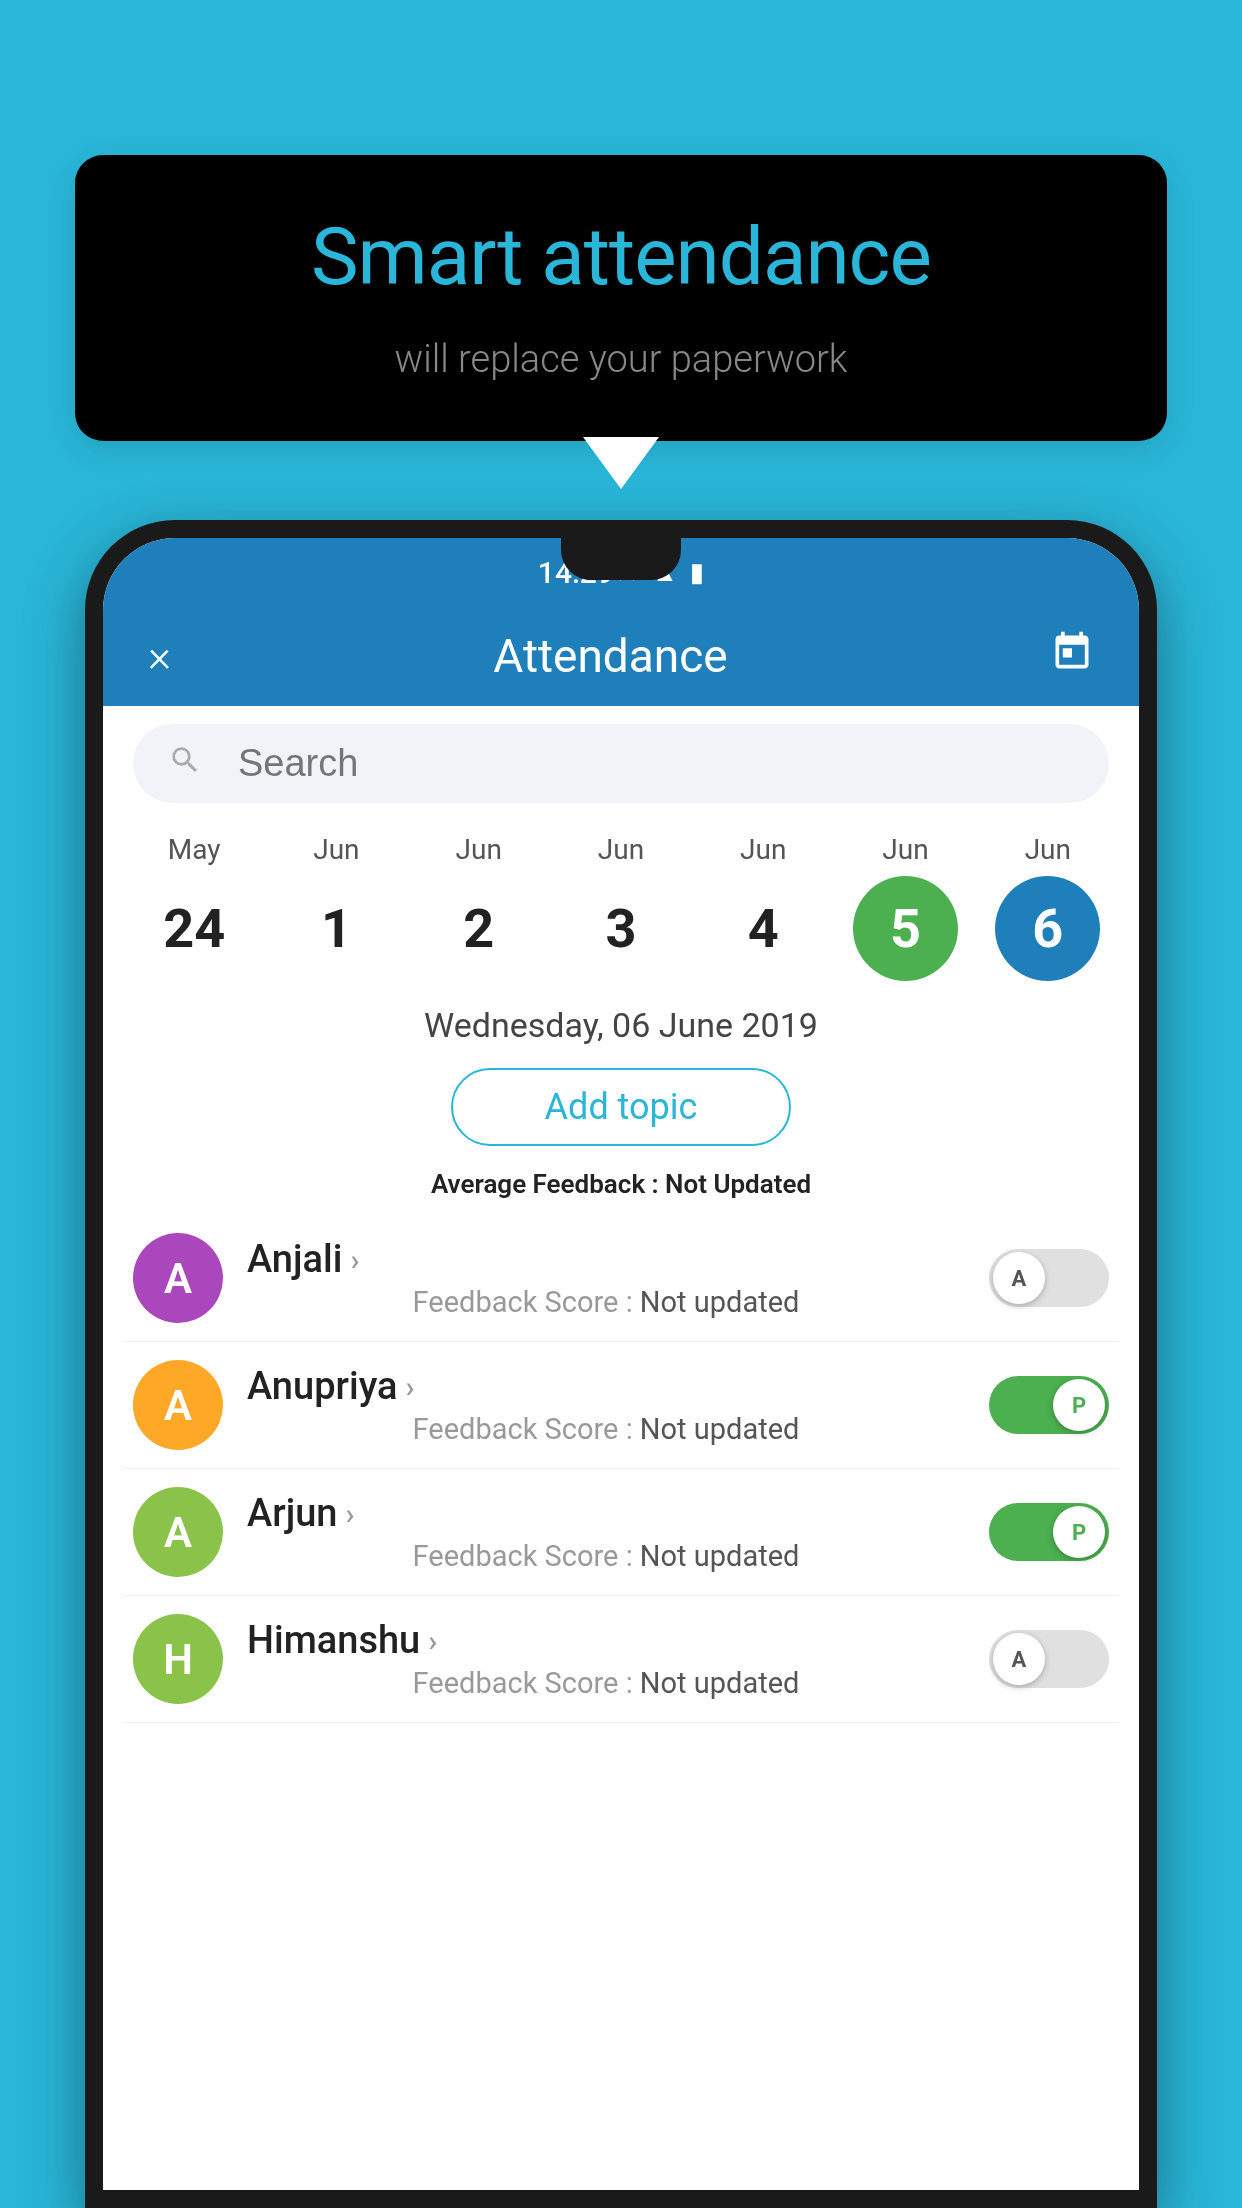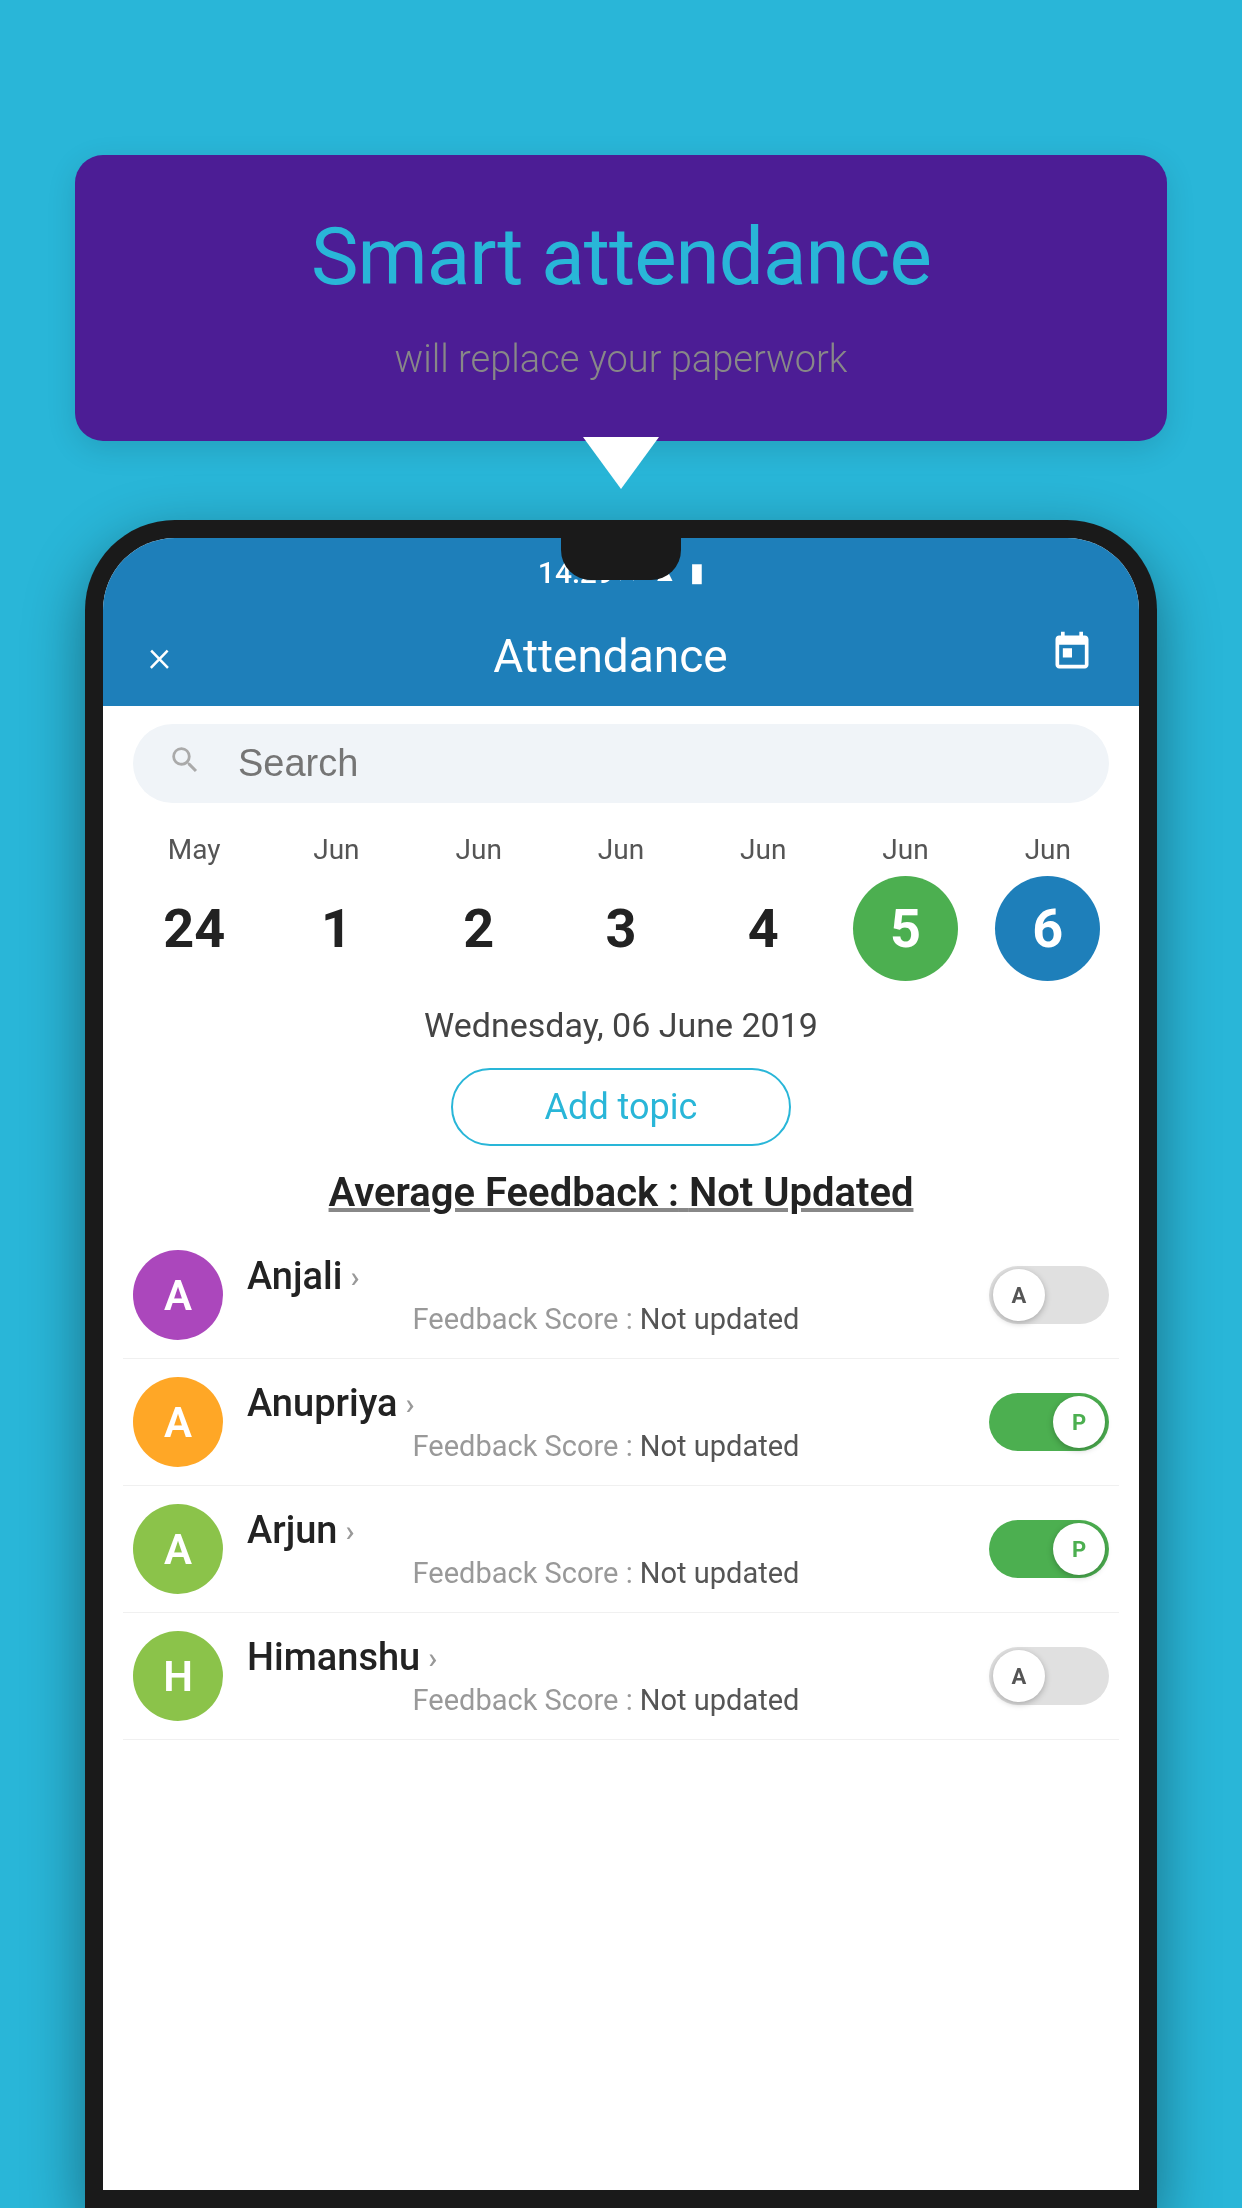"Smart attendance" .speech-bubble { background: #4c1d95 -> #000000 }
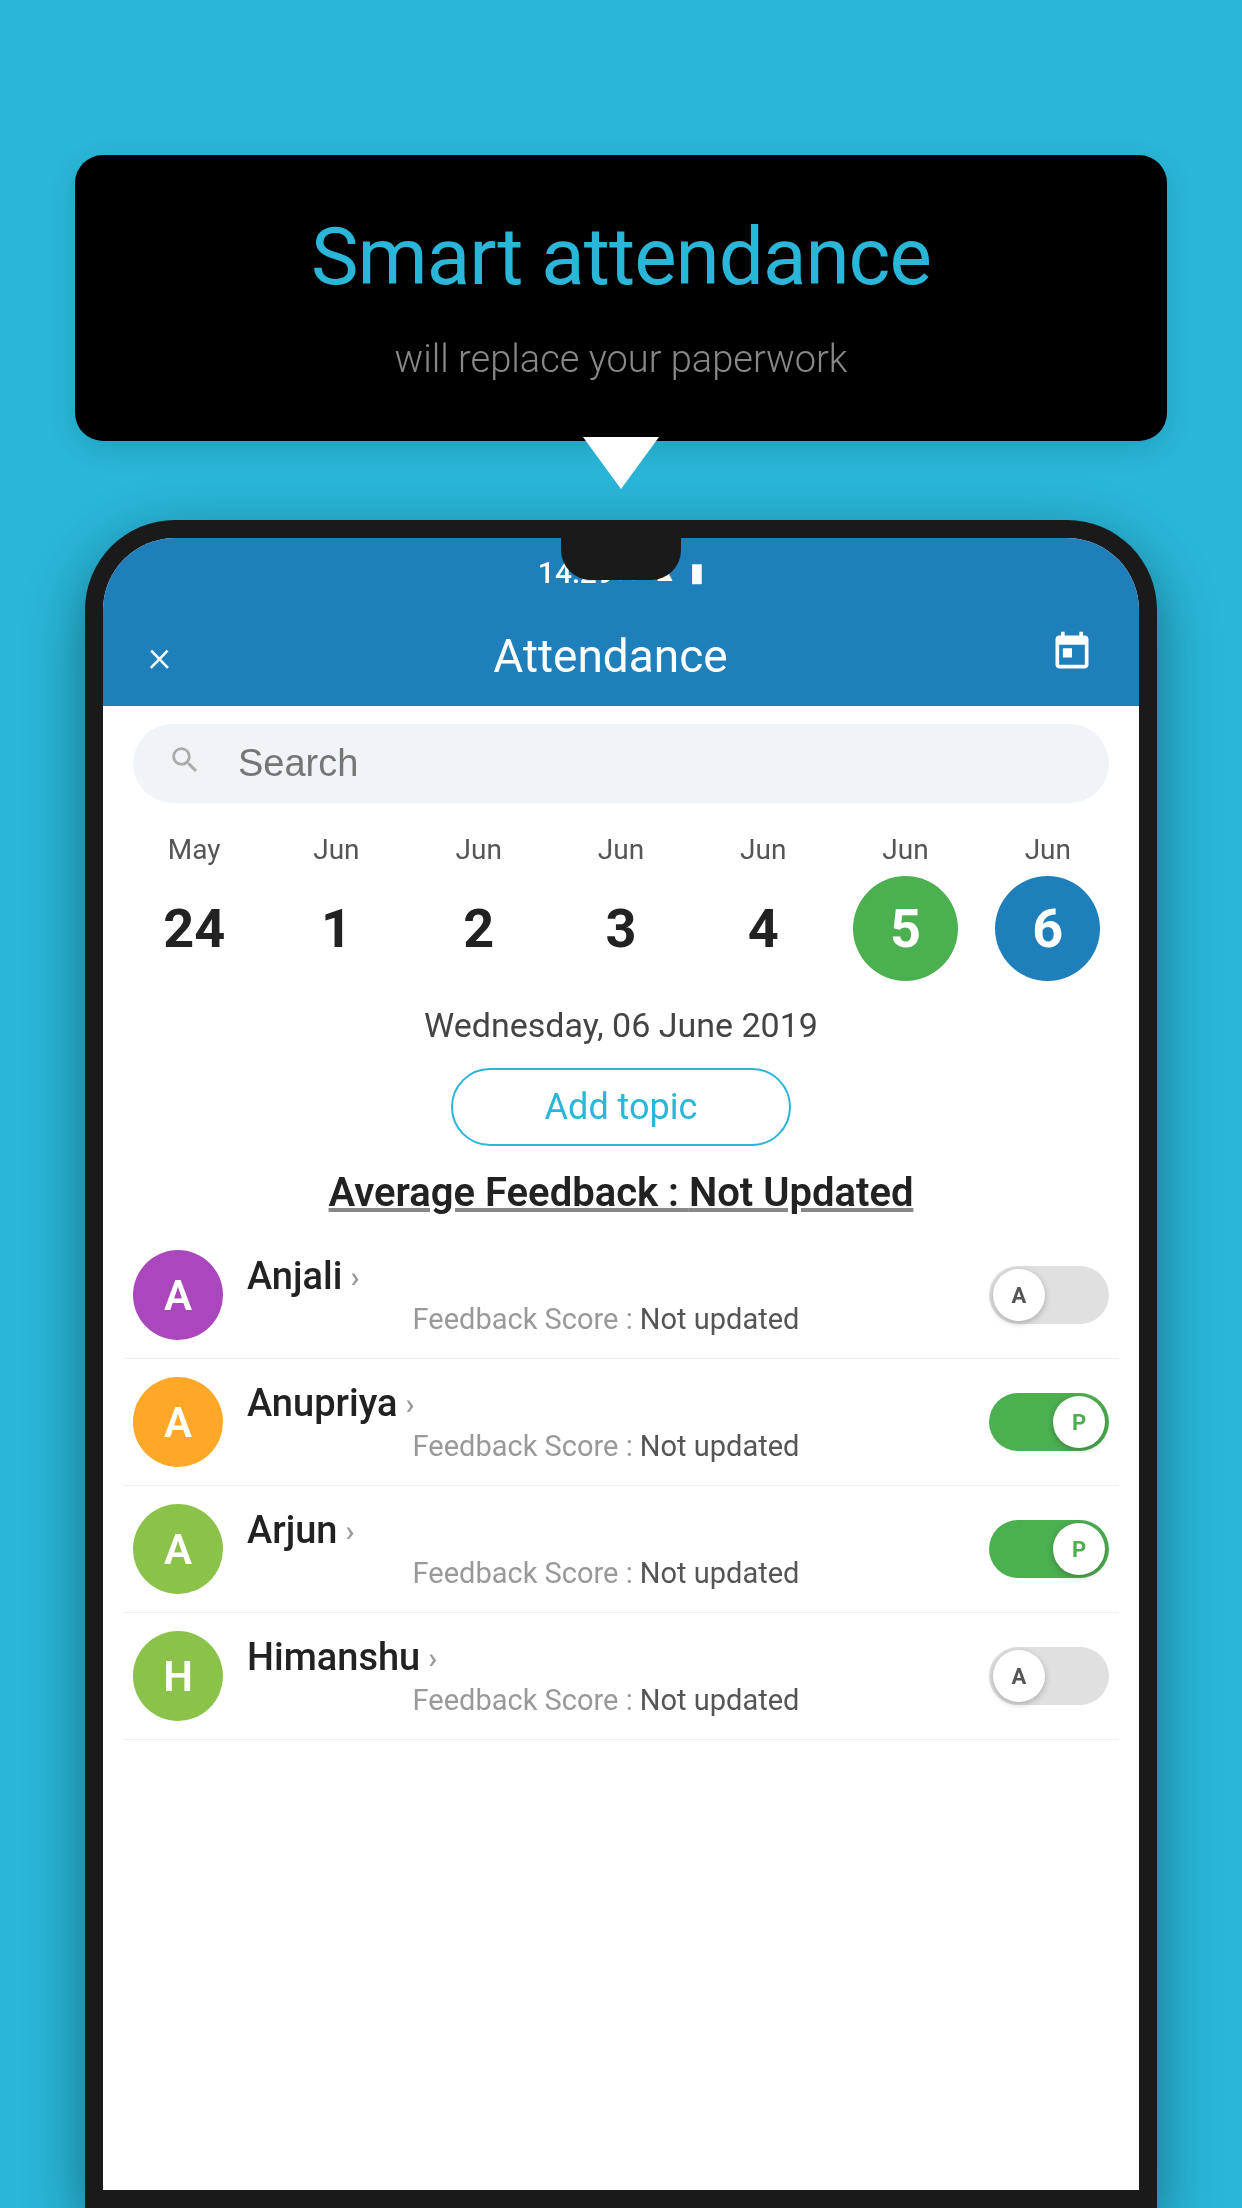"Average Feedback : Not Updated" .avg-feedback { font-size: 40px -> 26px; text-decoration: underline -> none }
